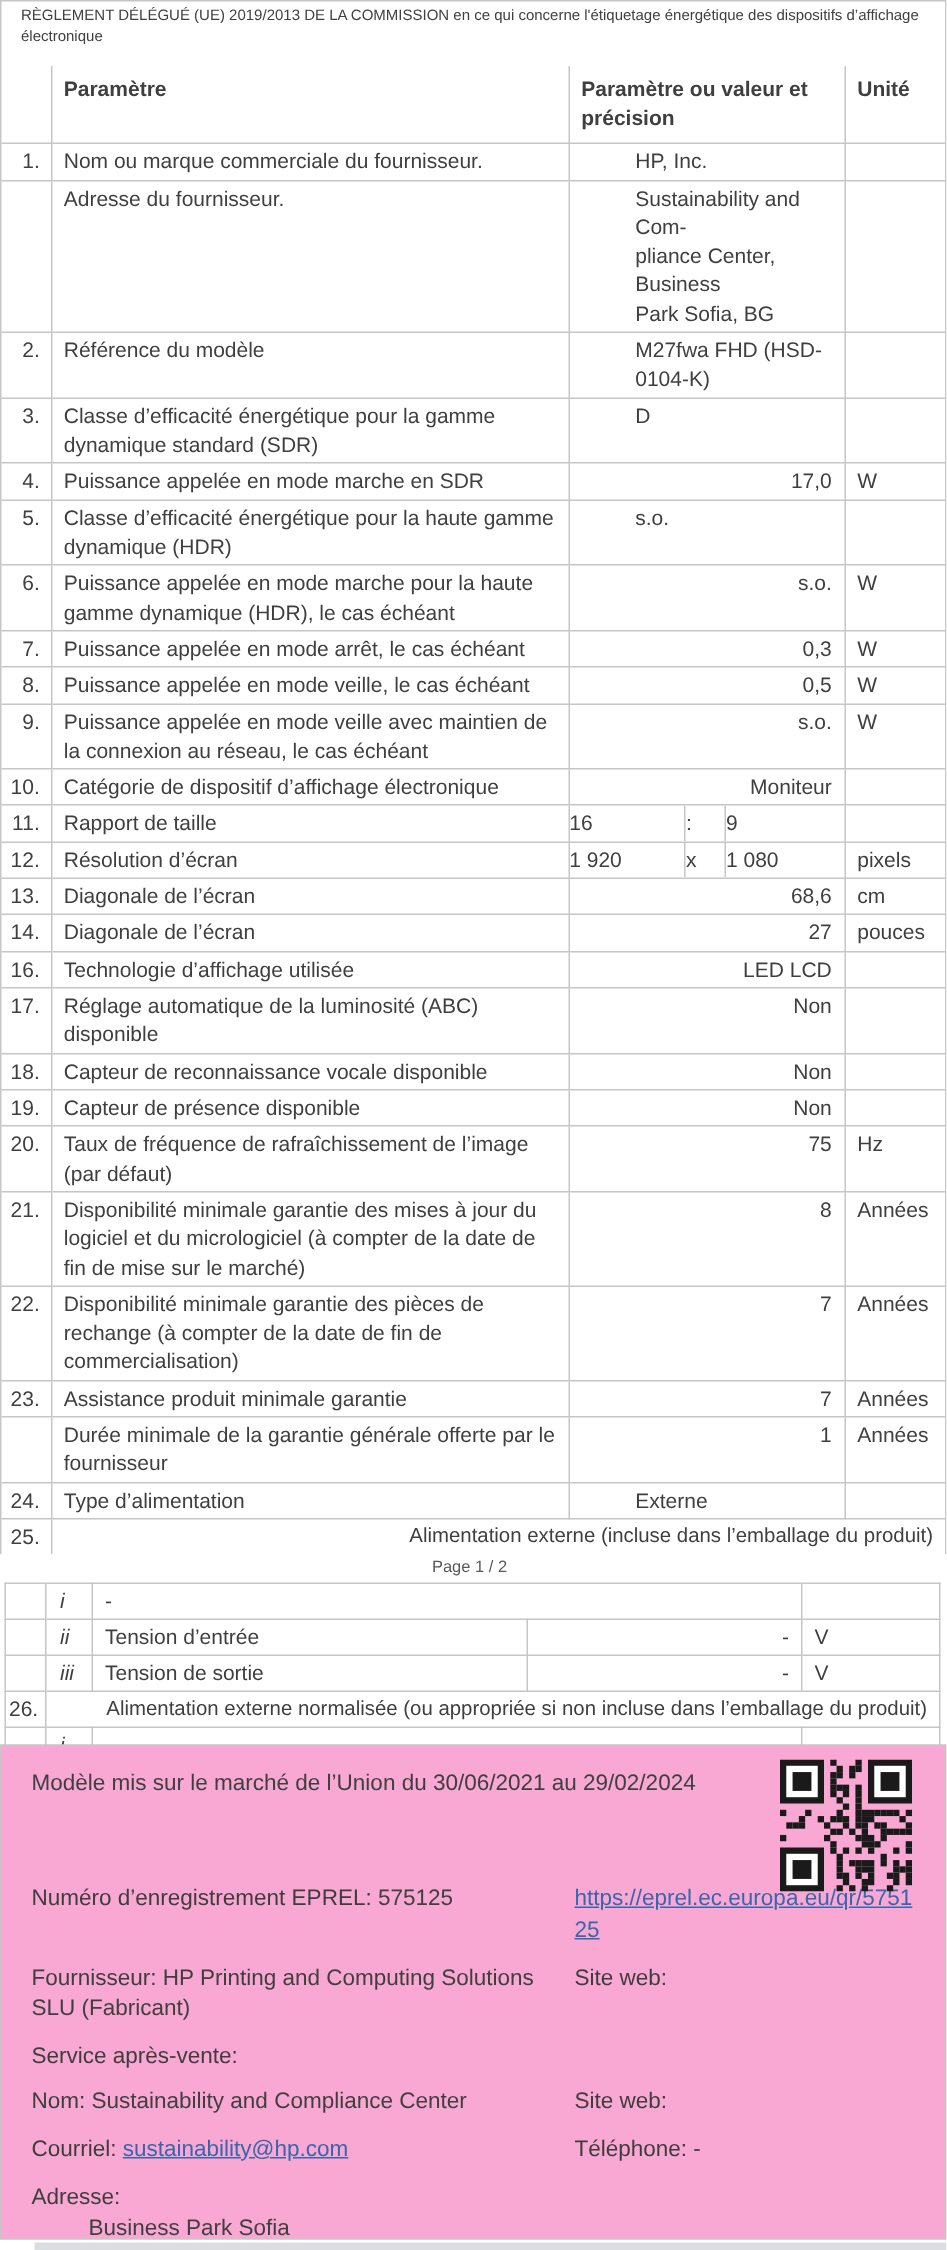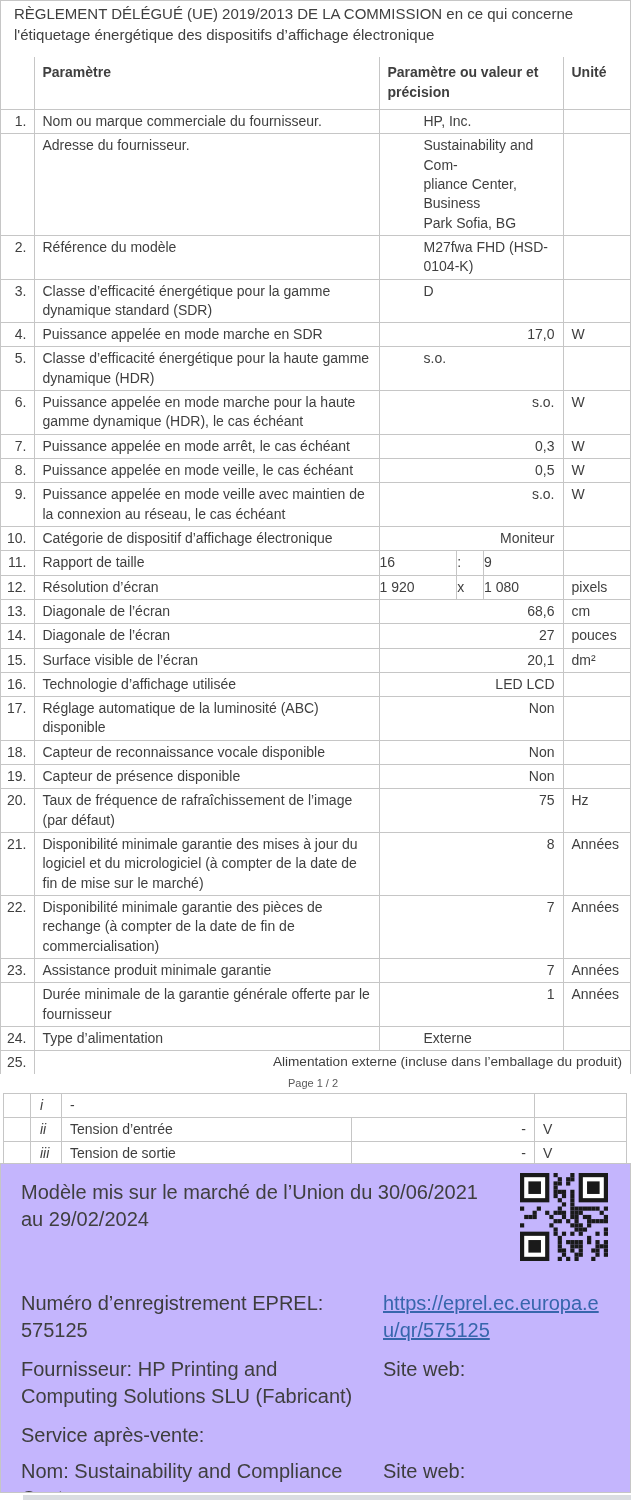"RÈGLEMENT DÉLÉGUÉ (UE) 2019/2013 DE" .subtitle { font-size: 15px -> 10px }
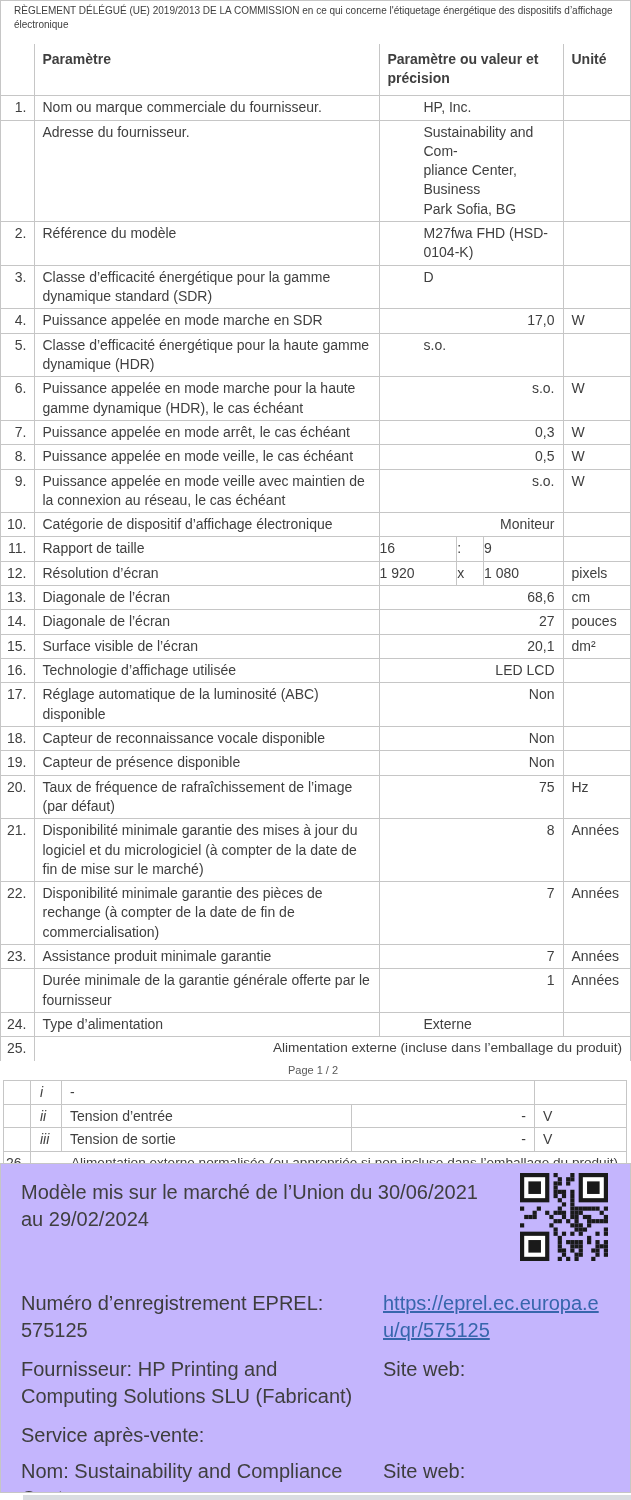"15." tr { html: <tr> <td>15.</td> <td>Surface visible de l’écran</td> <td>20,1</td> <td>dm²</td> </tr> -> none }
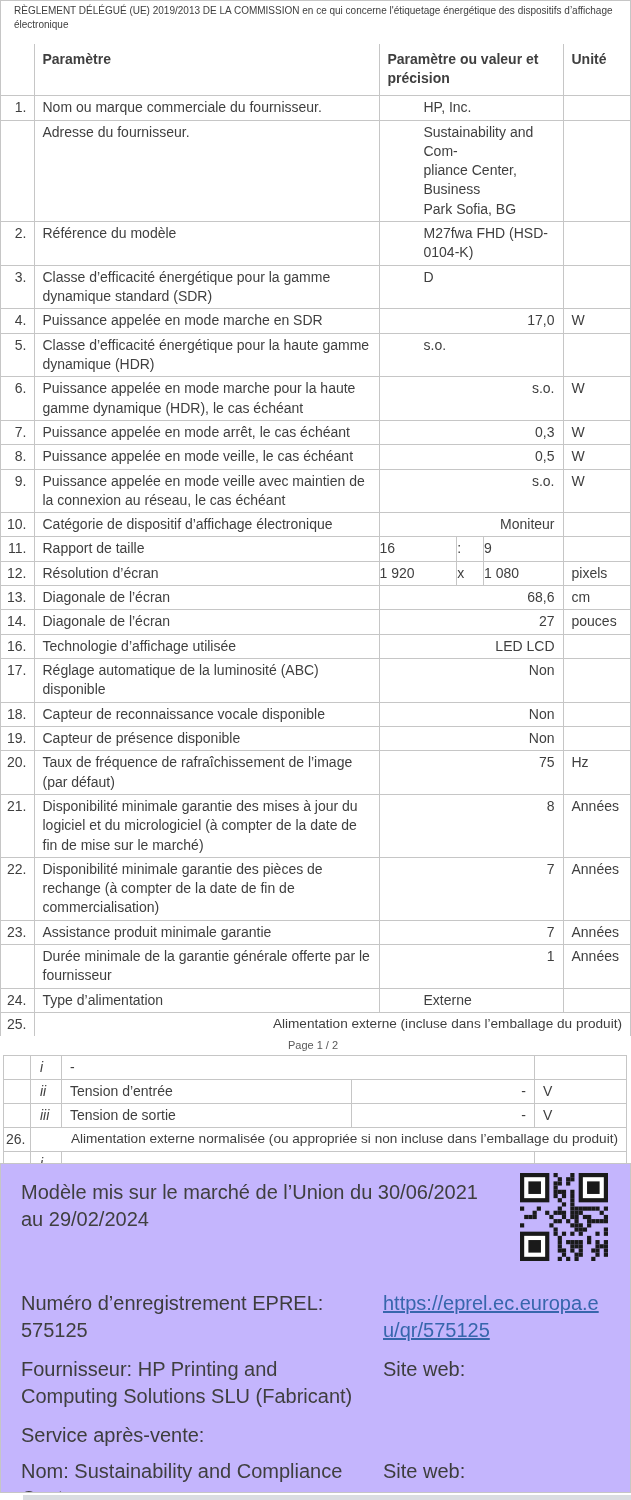"Modèle mis sur le marché" .footer-box { background: #c4b5fd -> #f9a8d4; font-size: 20px -> 15px }
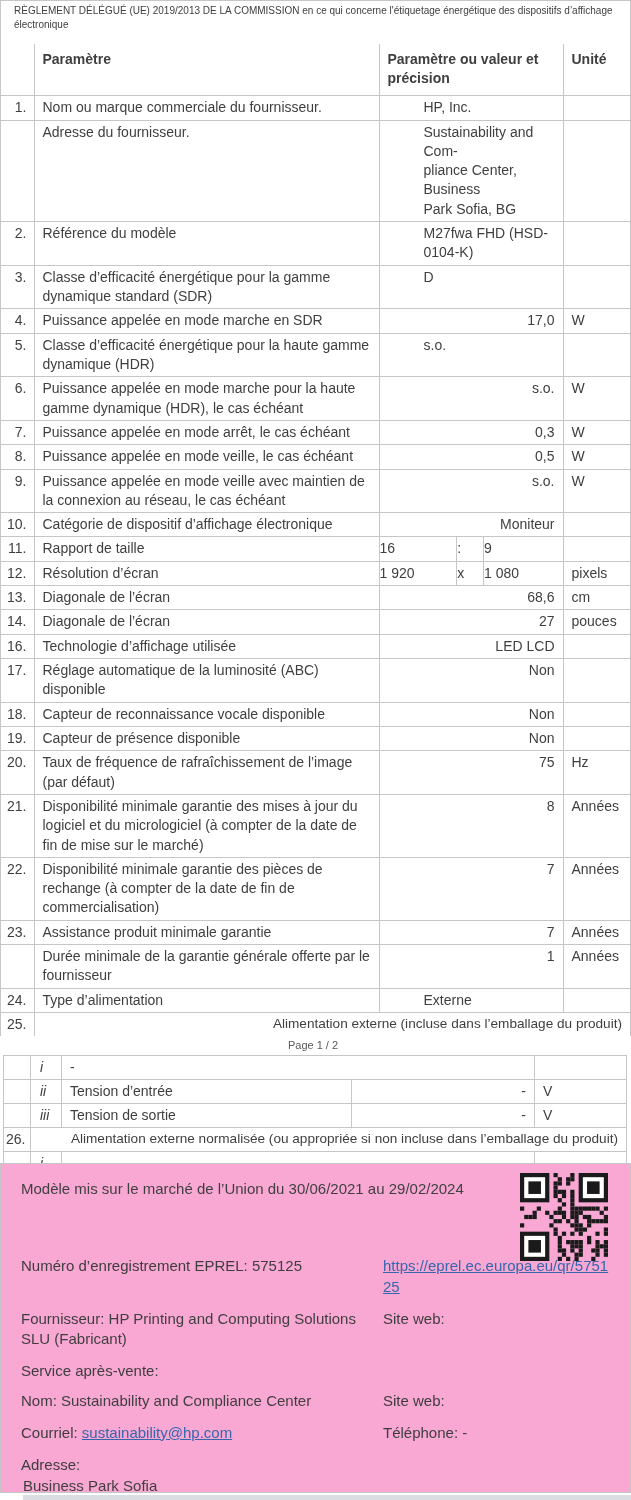"Business Park Sofia" .f-addr .l1 { margin-left: none -> 36px }
